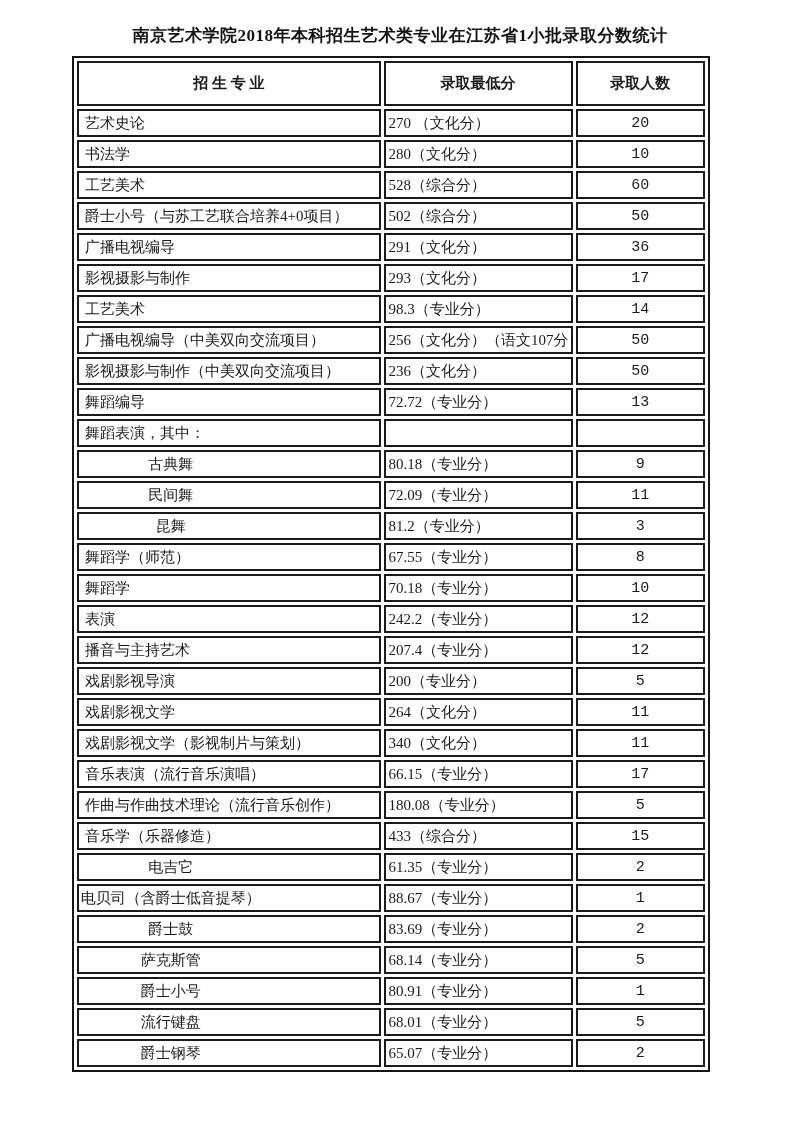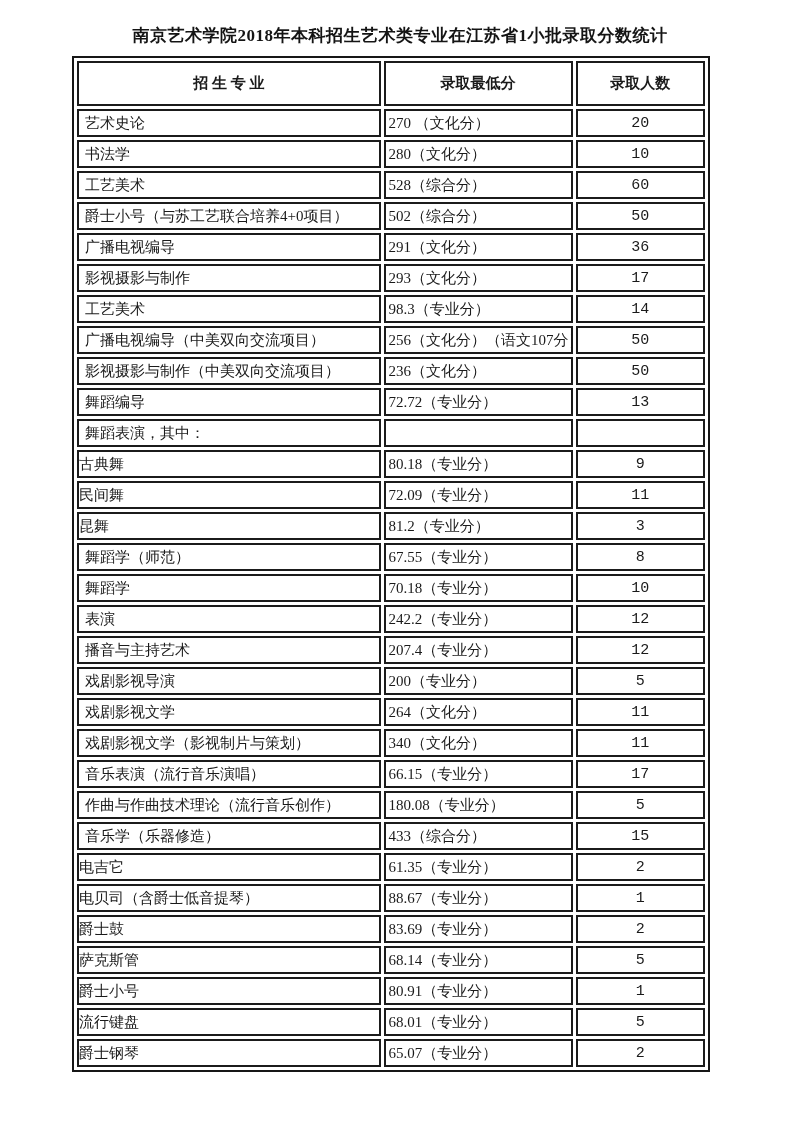"古典舞" td.major-cell.indent { text-align: left -> center }
